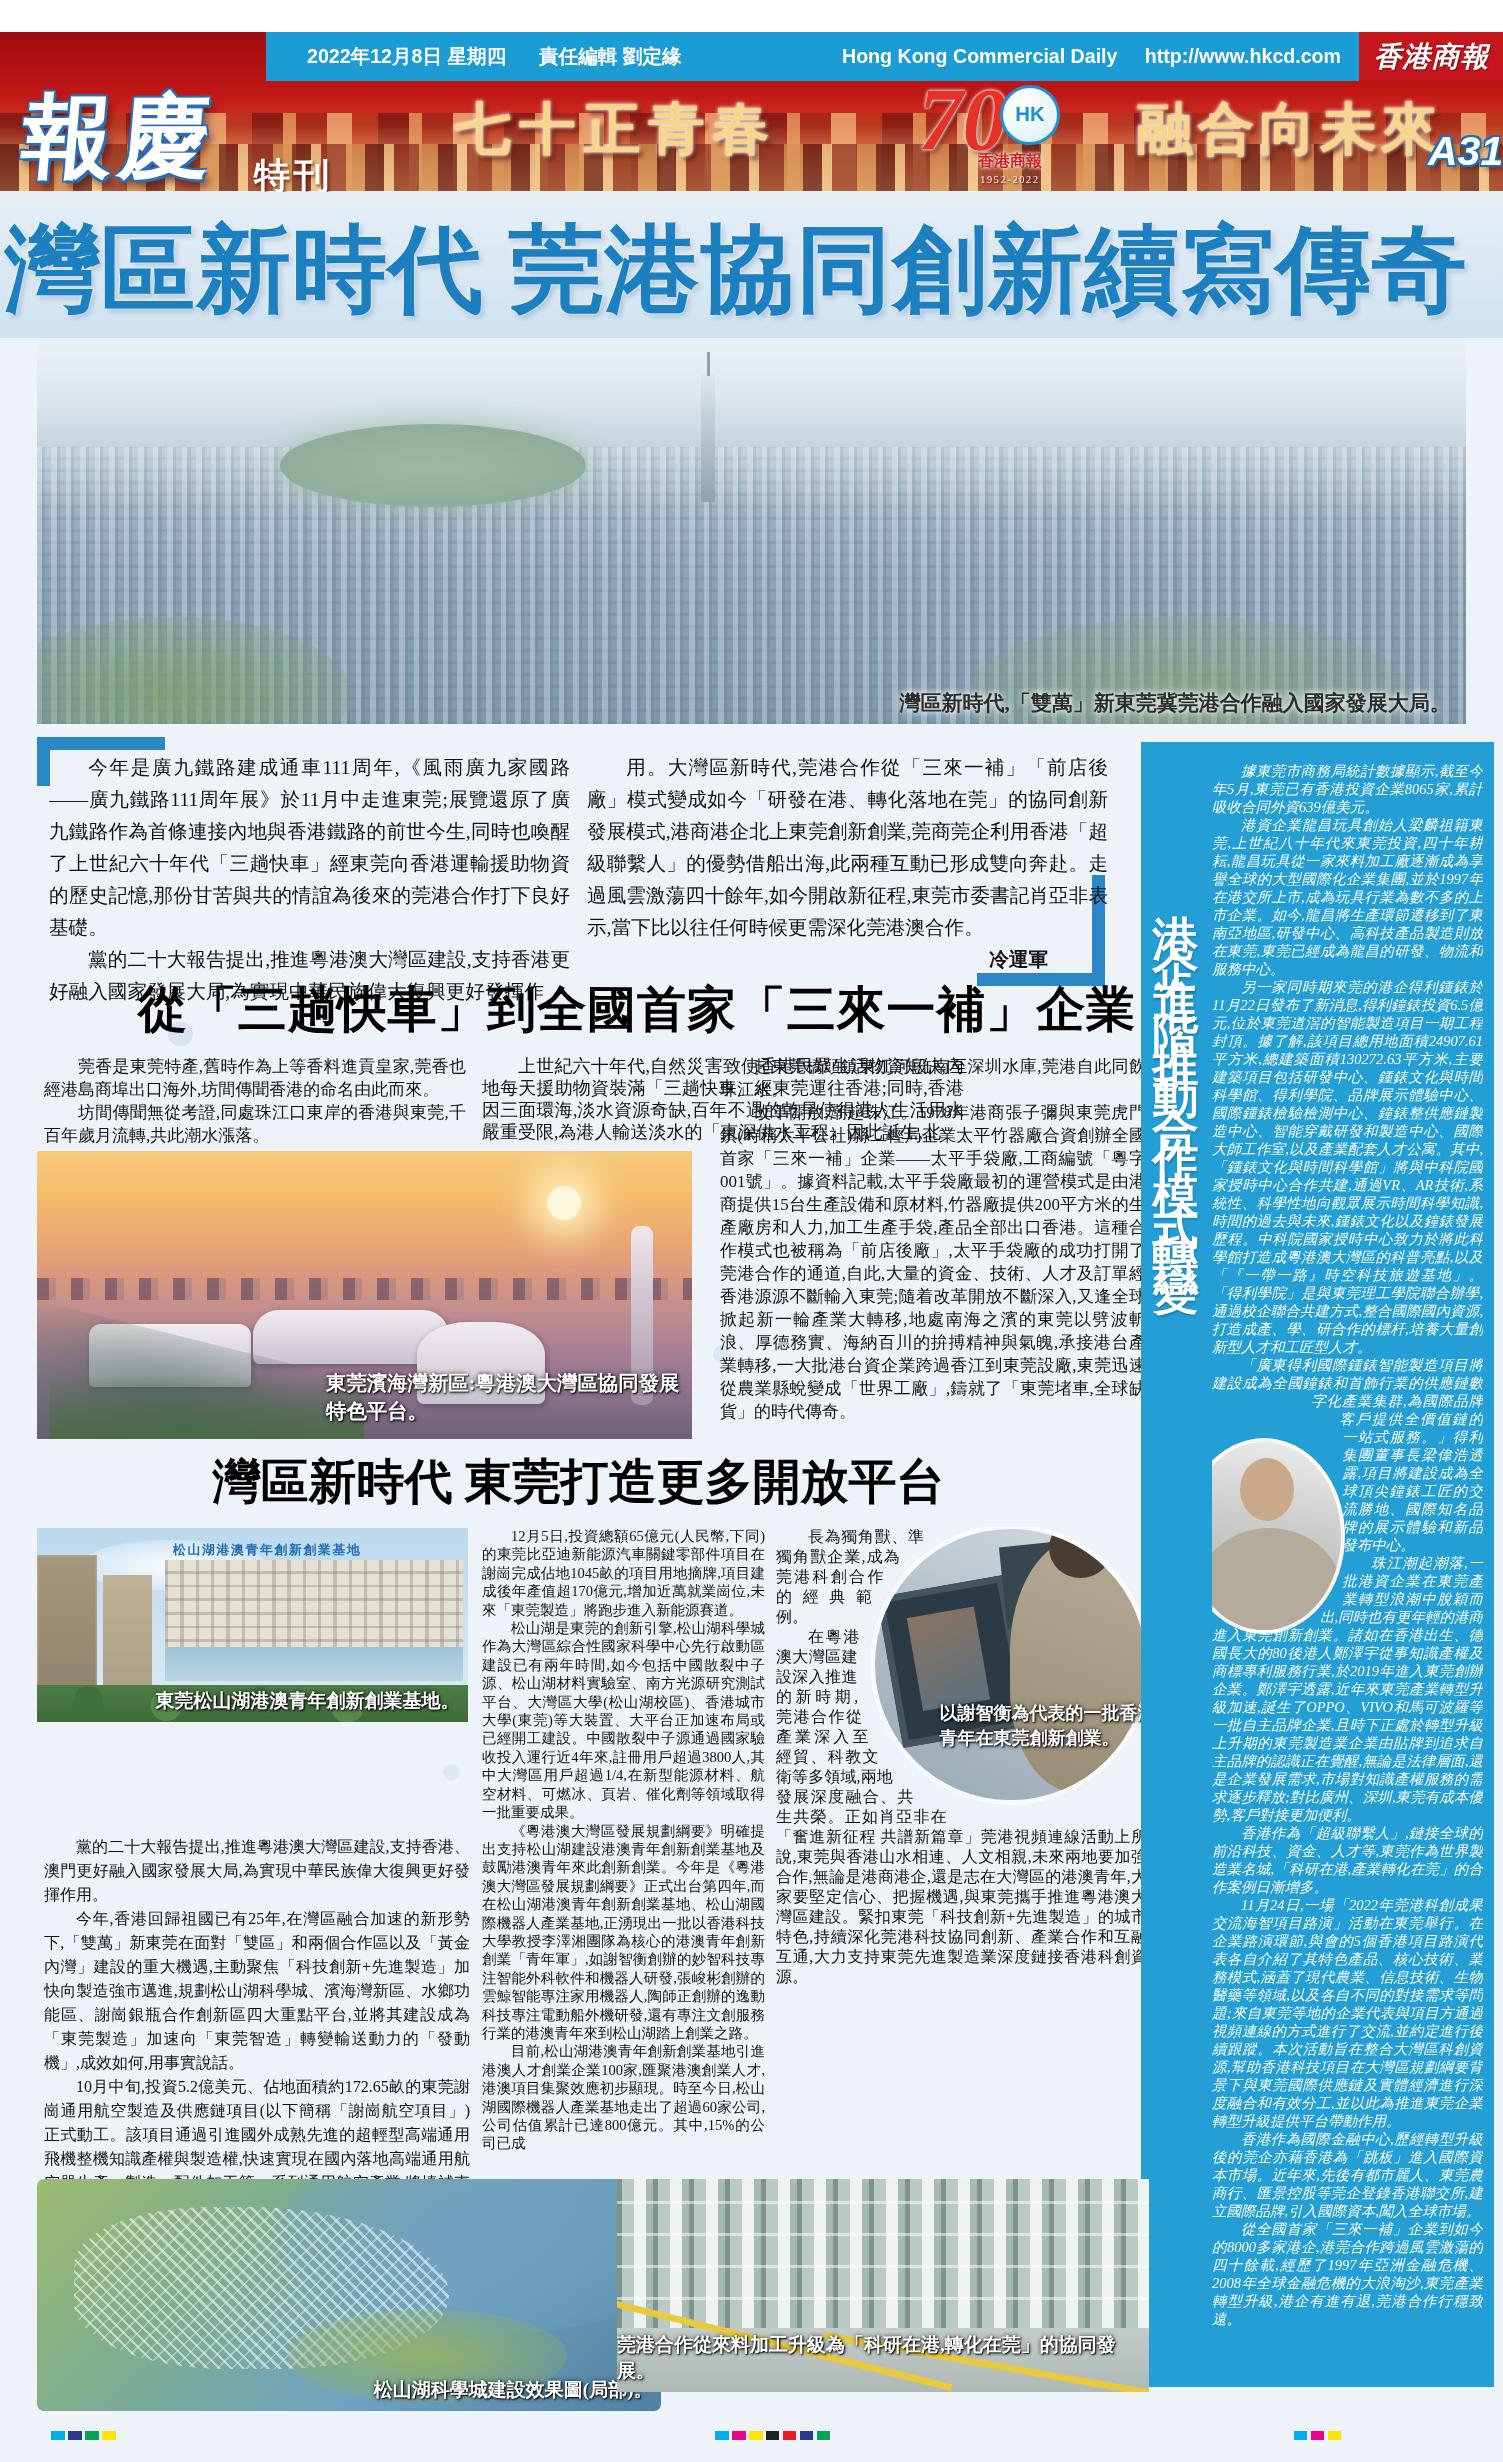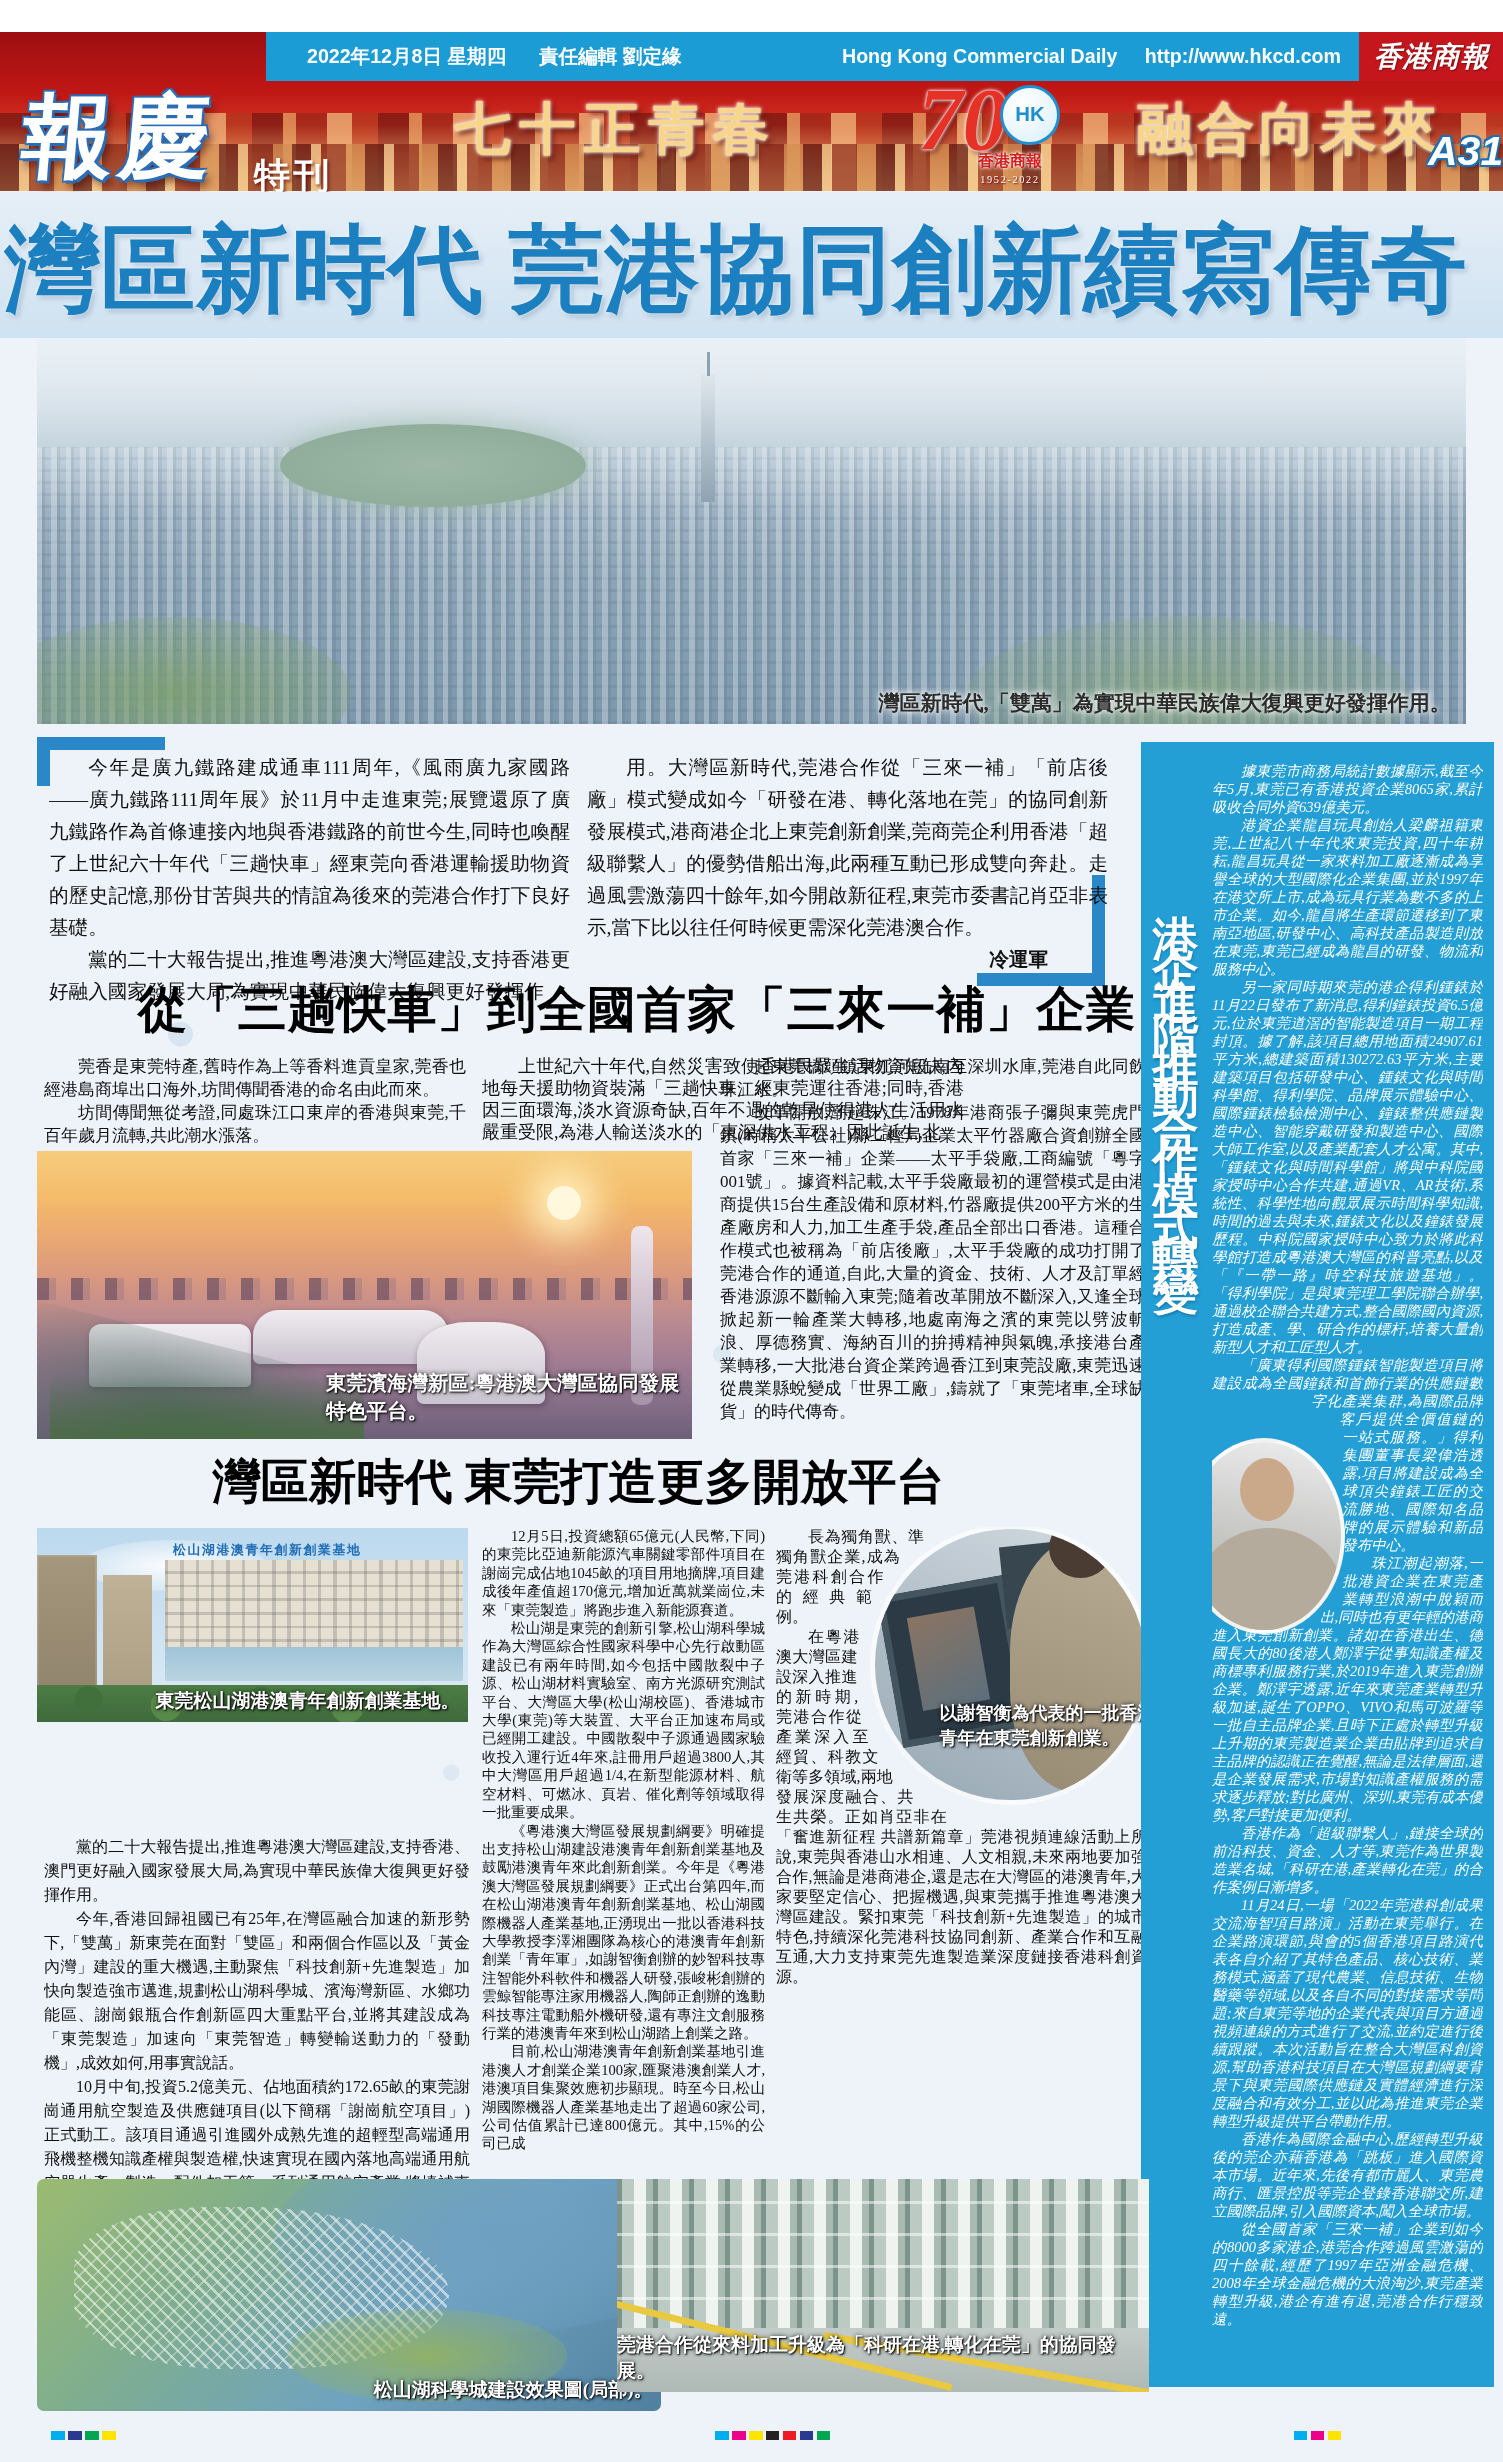"灣區新時代,「雙萬」為實現中華民族偉大復興更好發揮作用。" div.pcap { text: 為實現中華民族偉大復興更好發揮作用 -> 新東莞冀莞港合作融入國家發展大局 }
